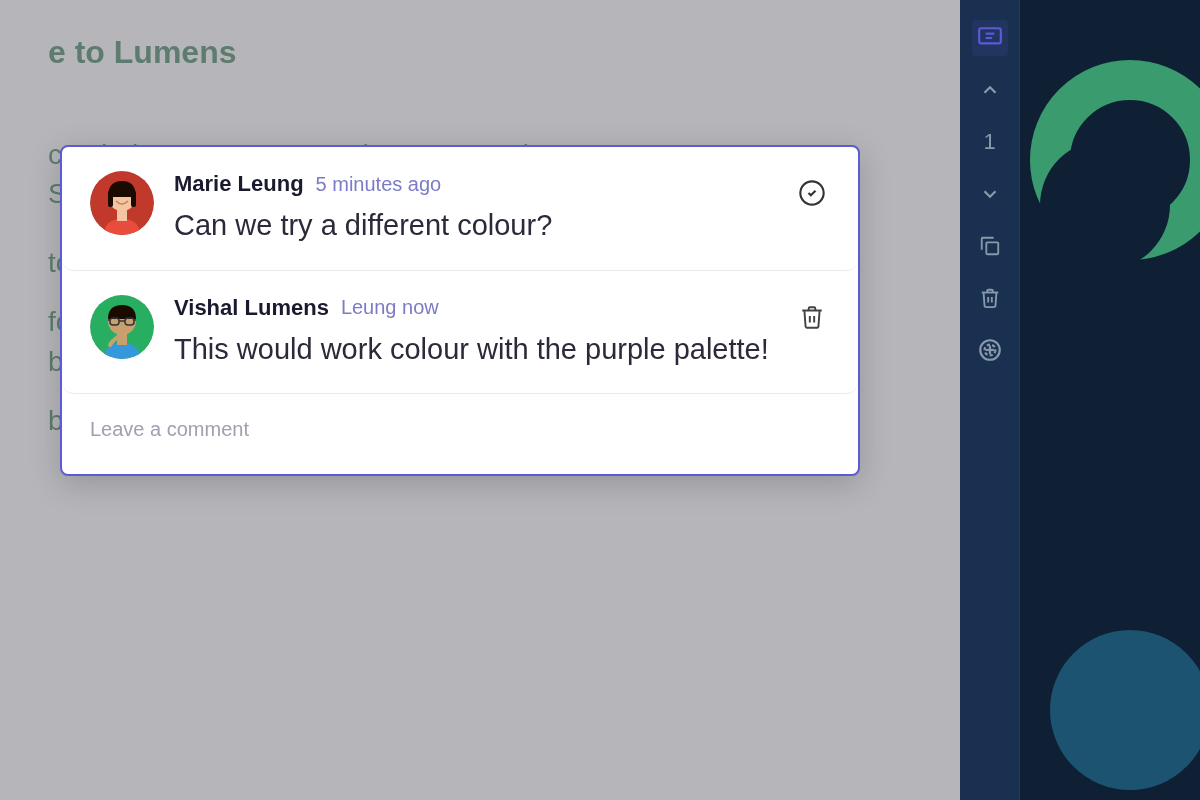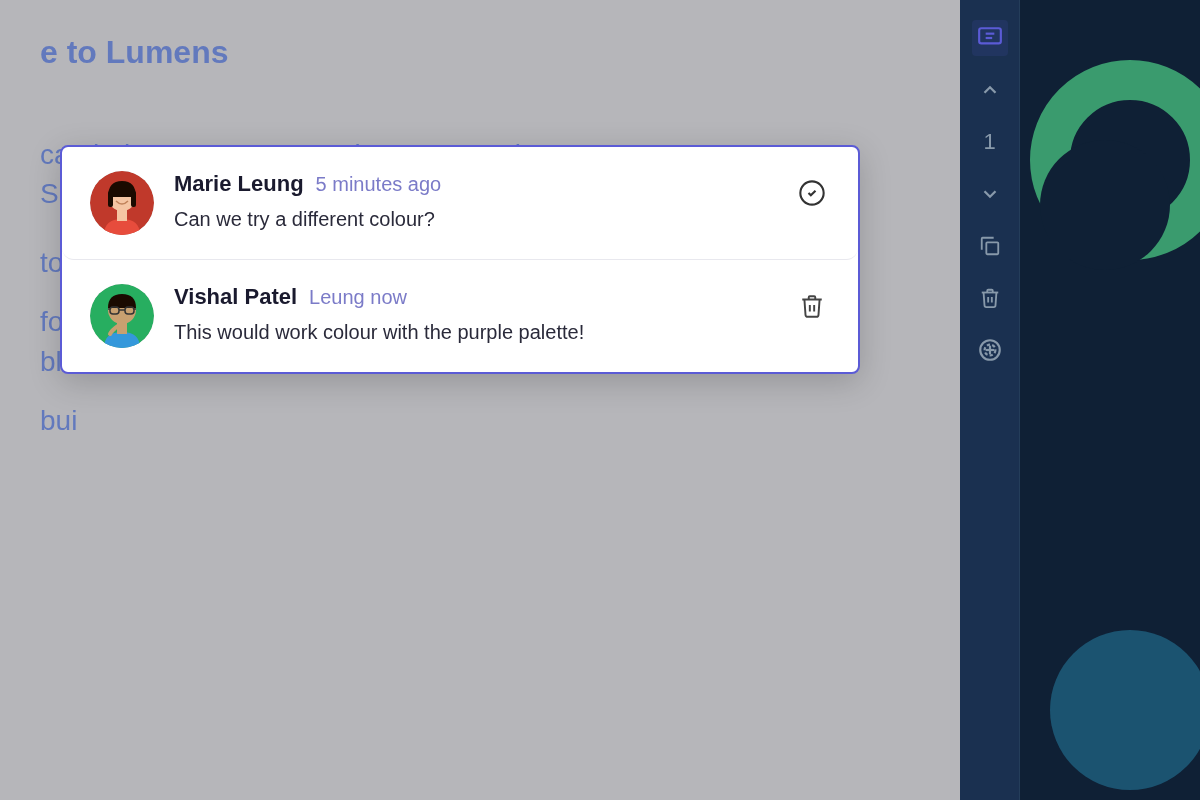"e to Lumens" .bg-text { color: #1d4ed8 -> #14532d; margin-left: none -> 8px }
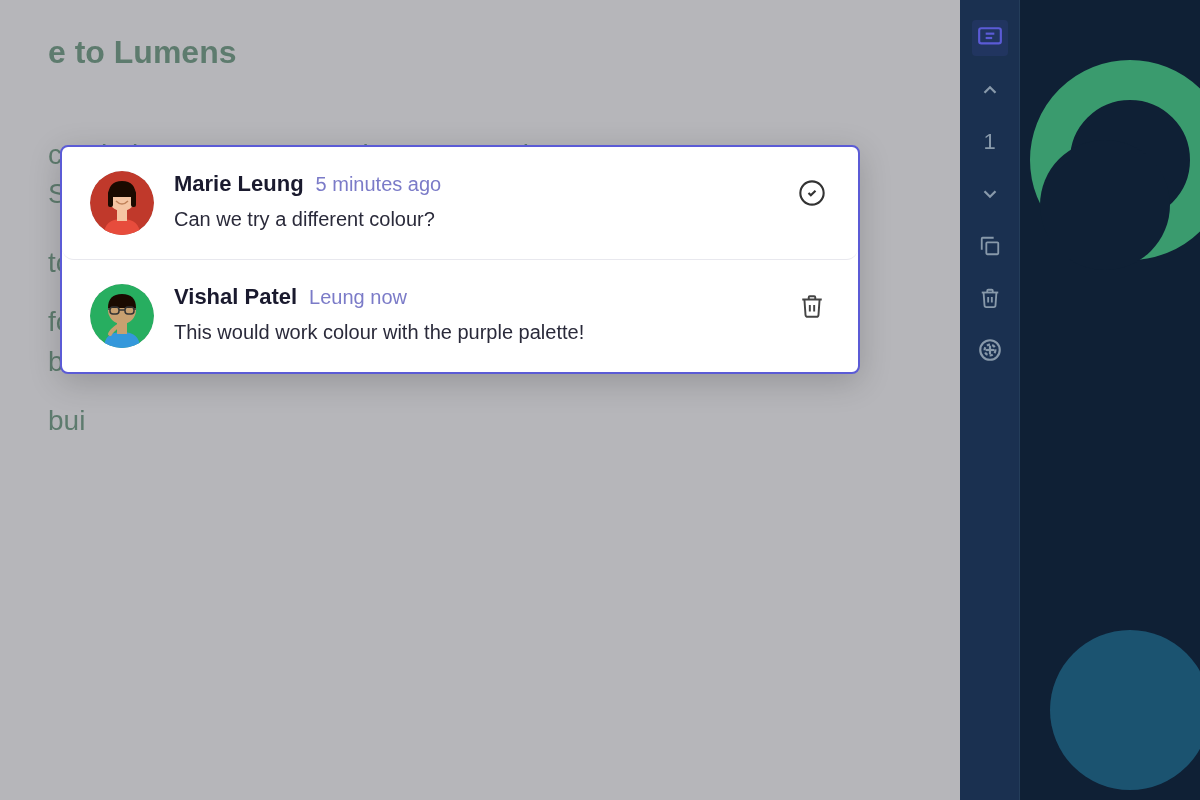"Can we try a different" .comment-text { font-size: 20px -> 29px }
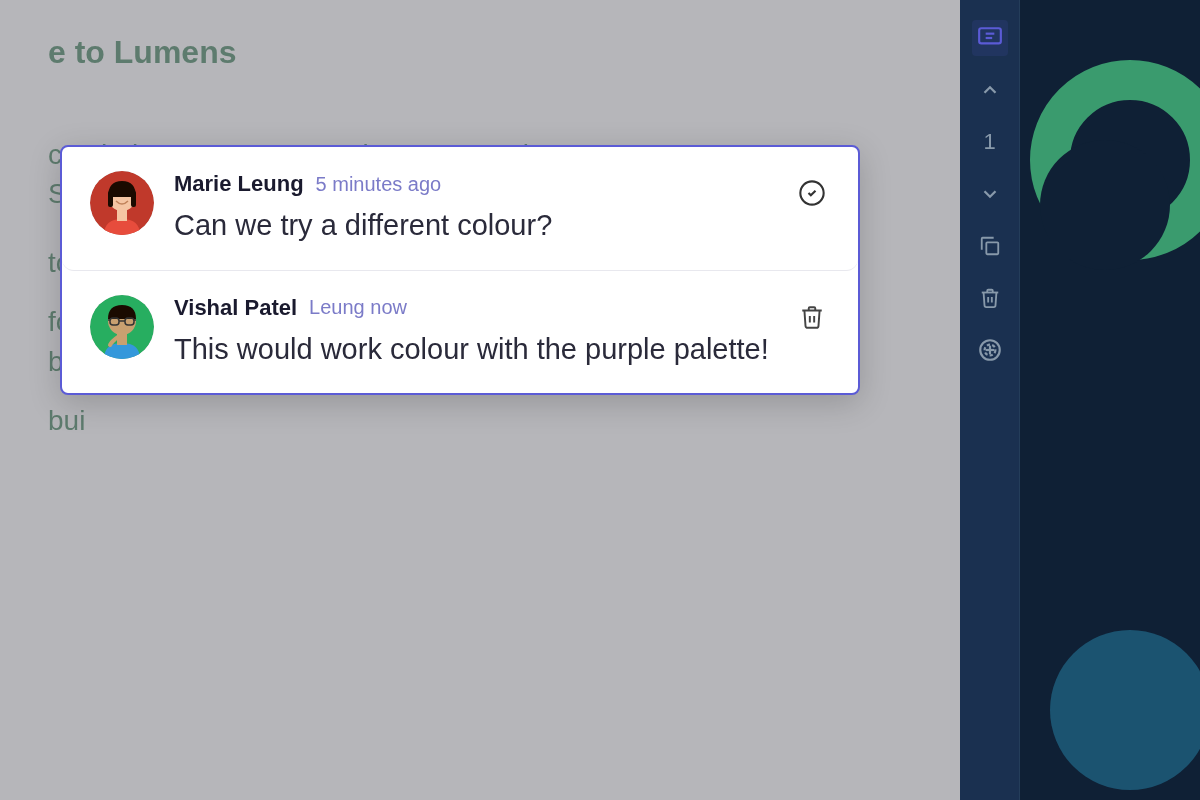"Vishal Patel" span.commenter-name { text: Patel -> Lumens }
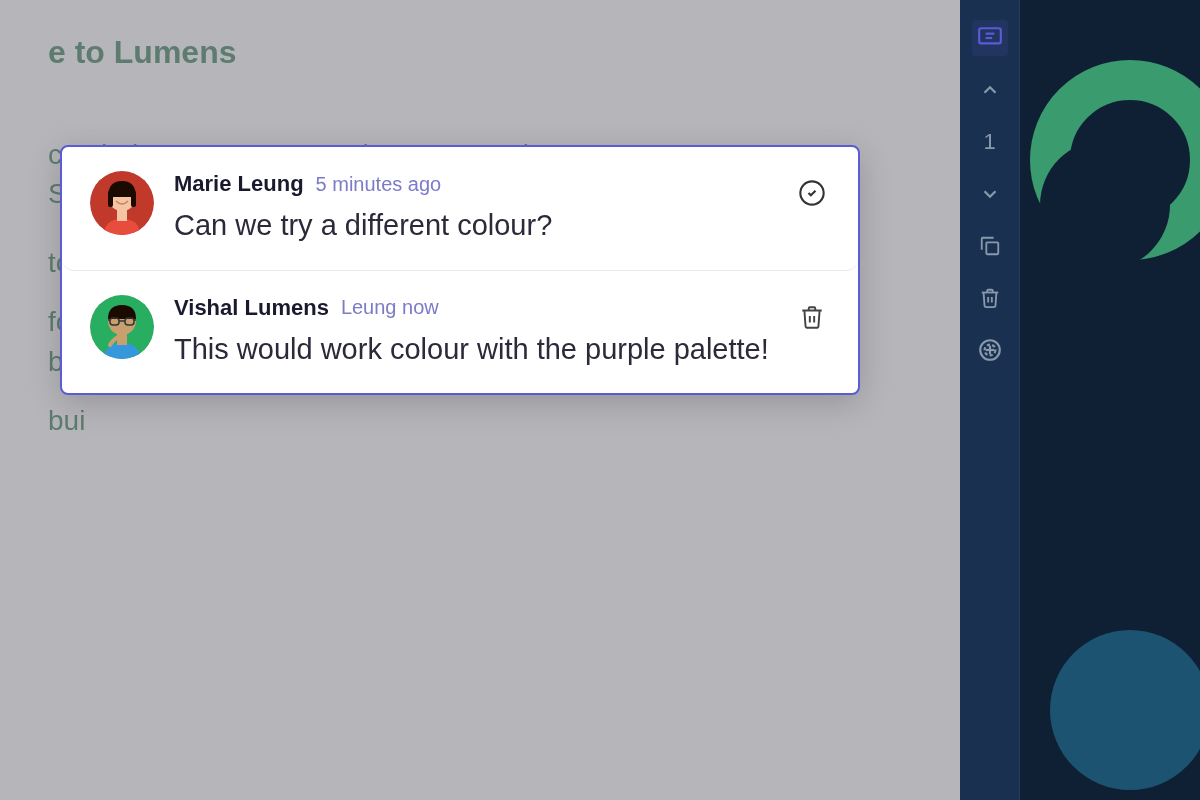"Leave a comment" div.comment-input-area { html: none -> <div> <span>Leave a comment</span> <input> </div> }
